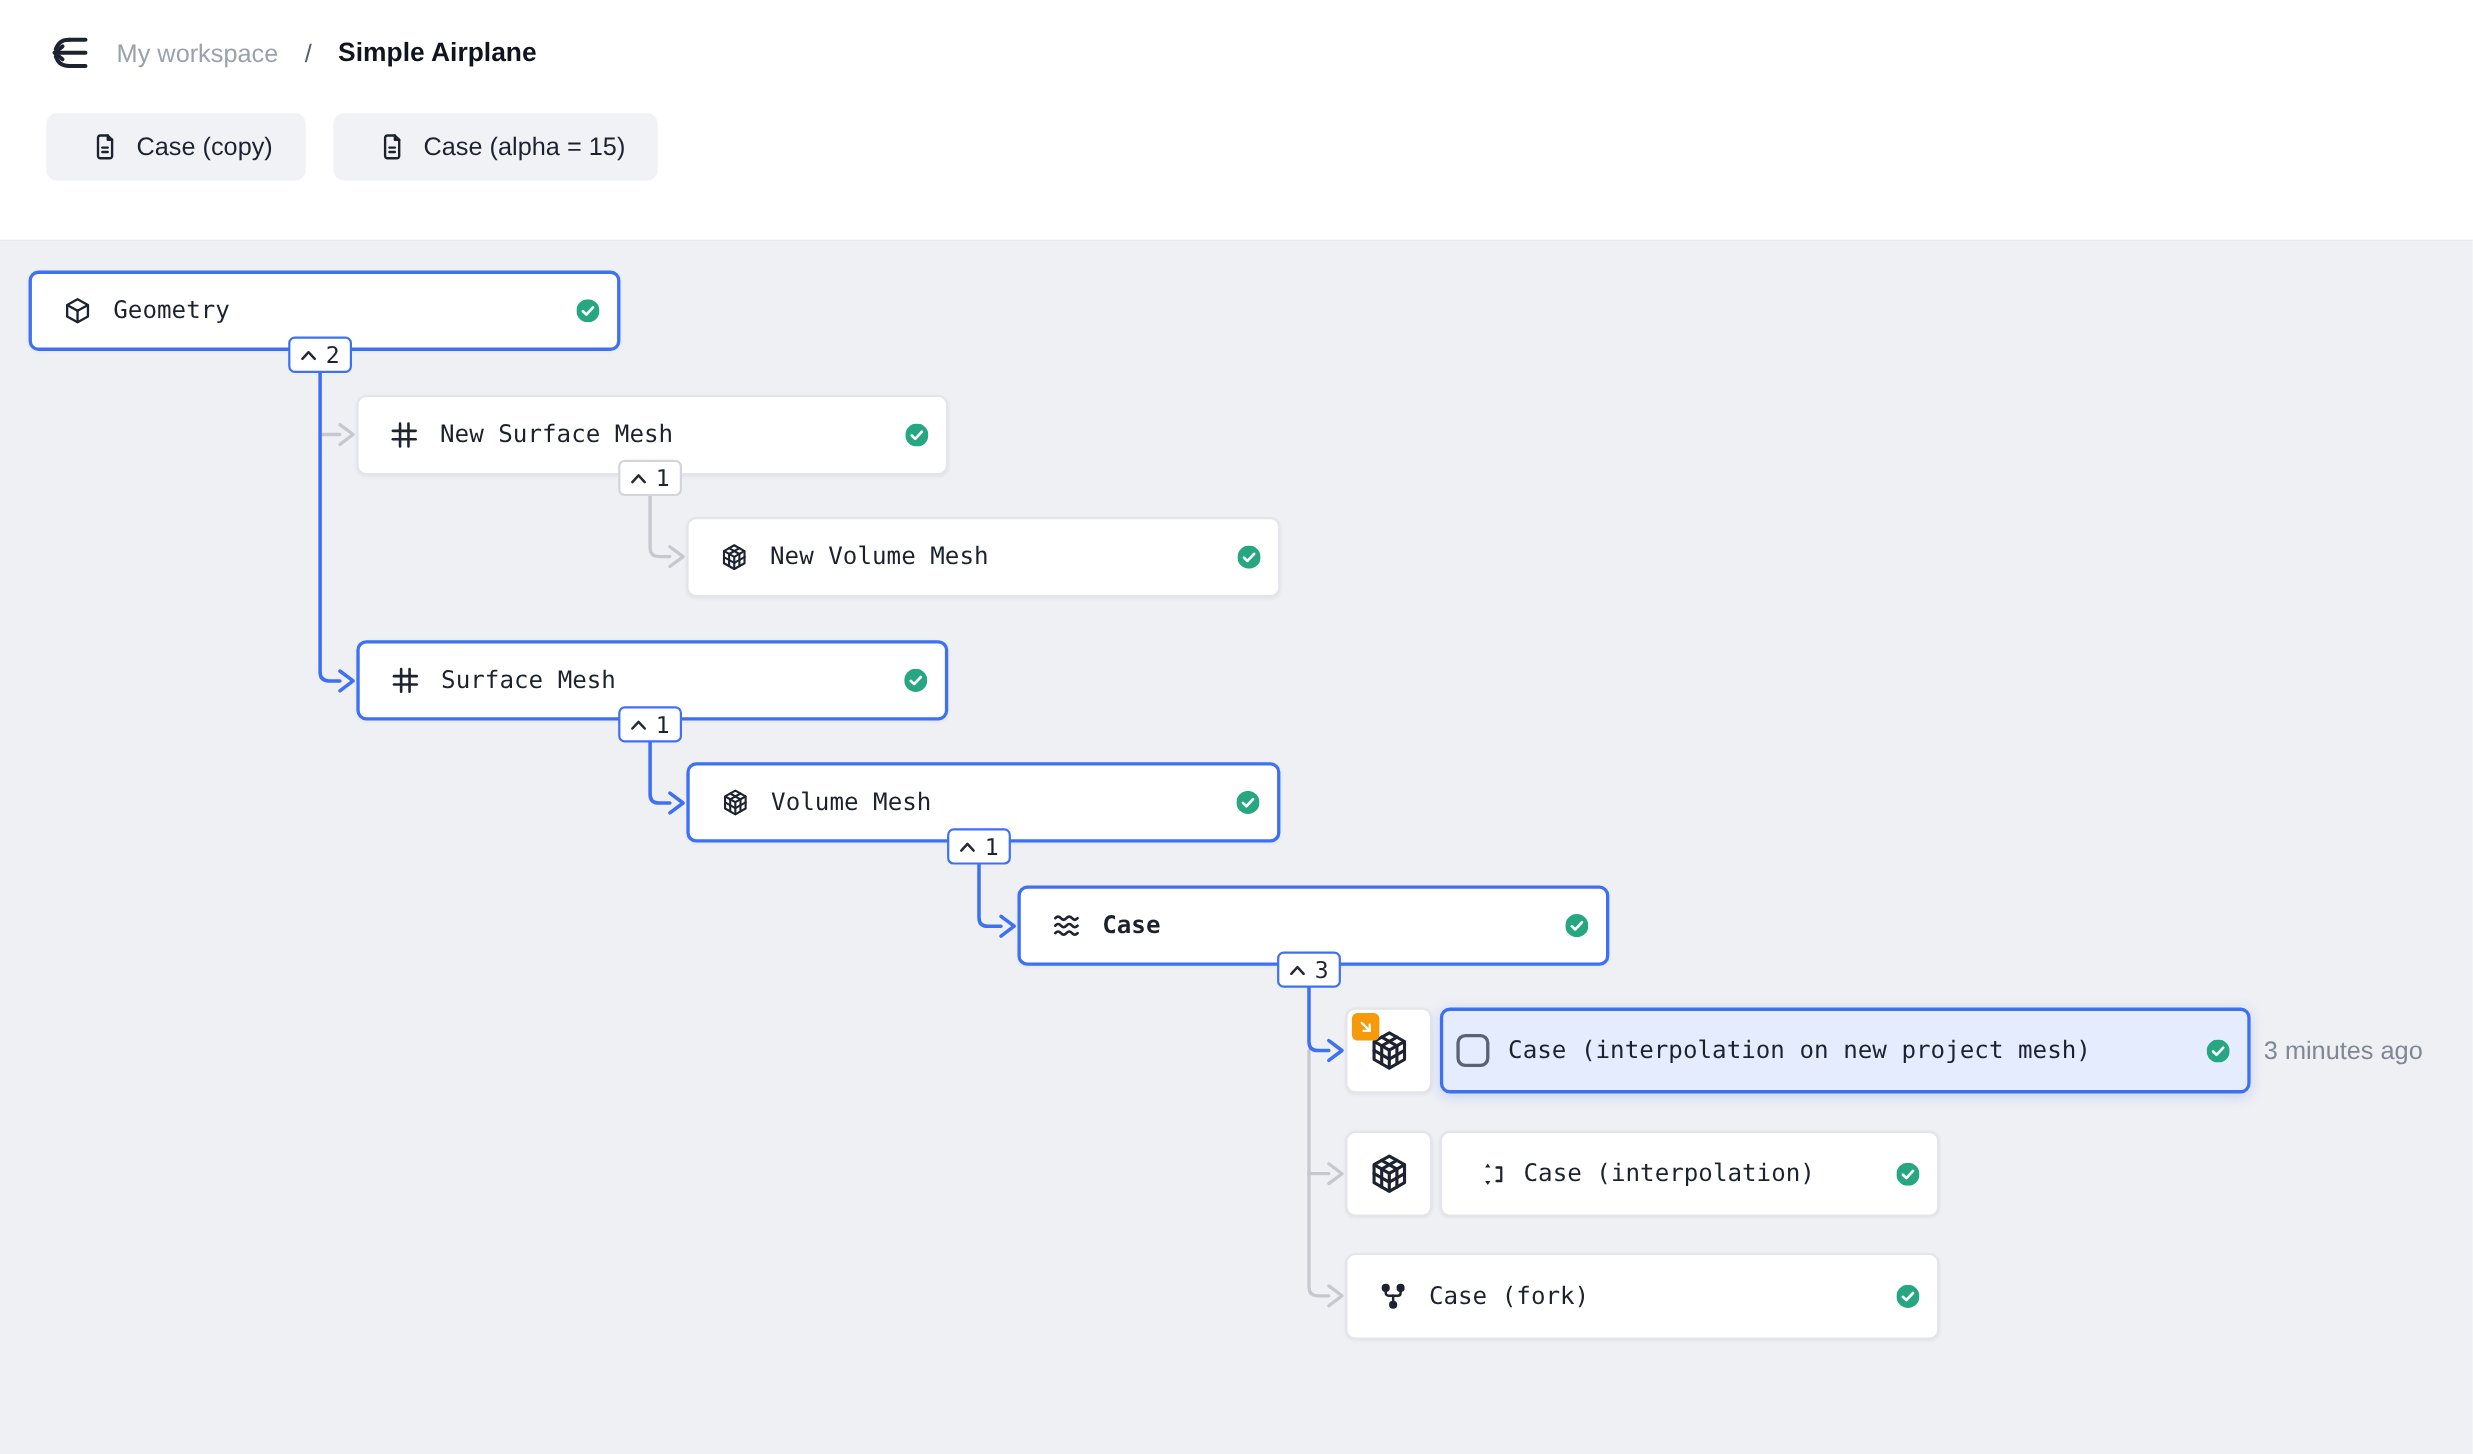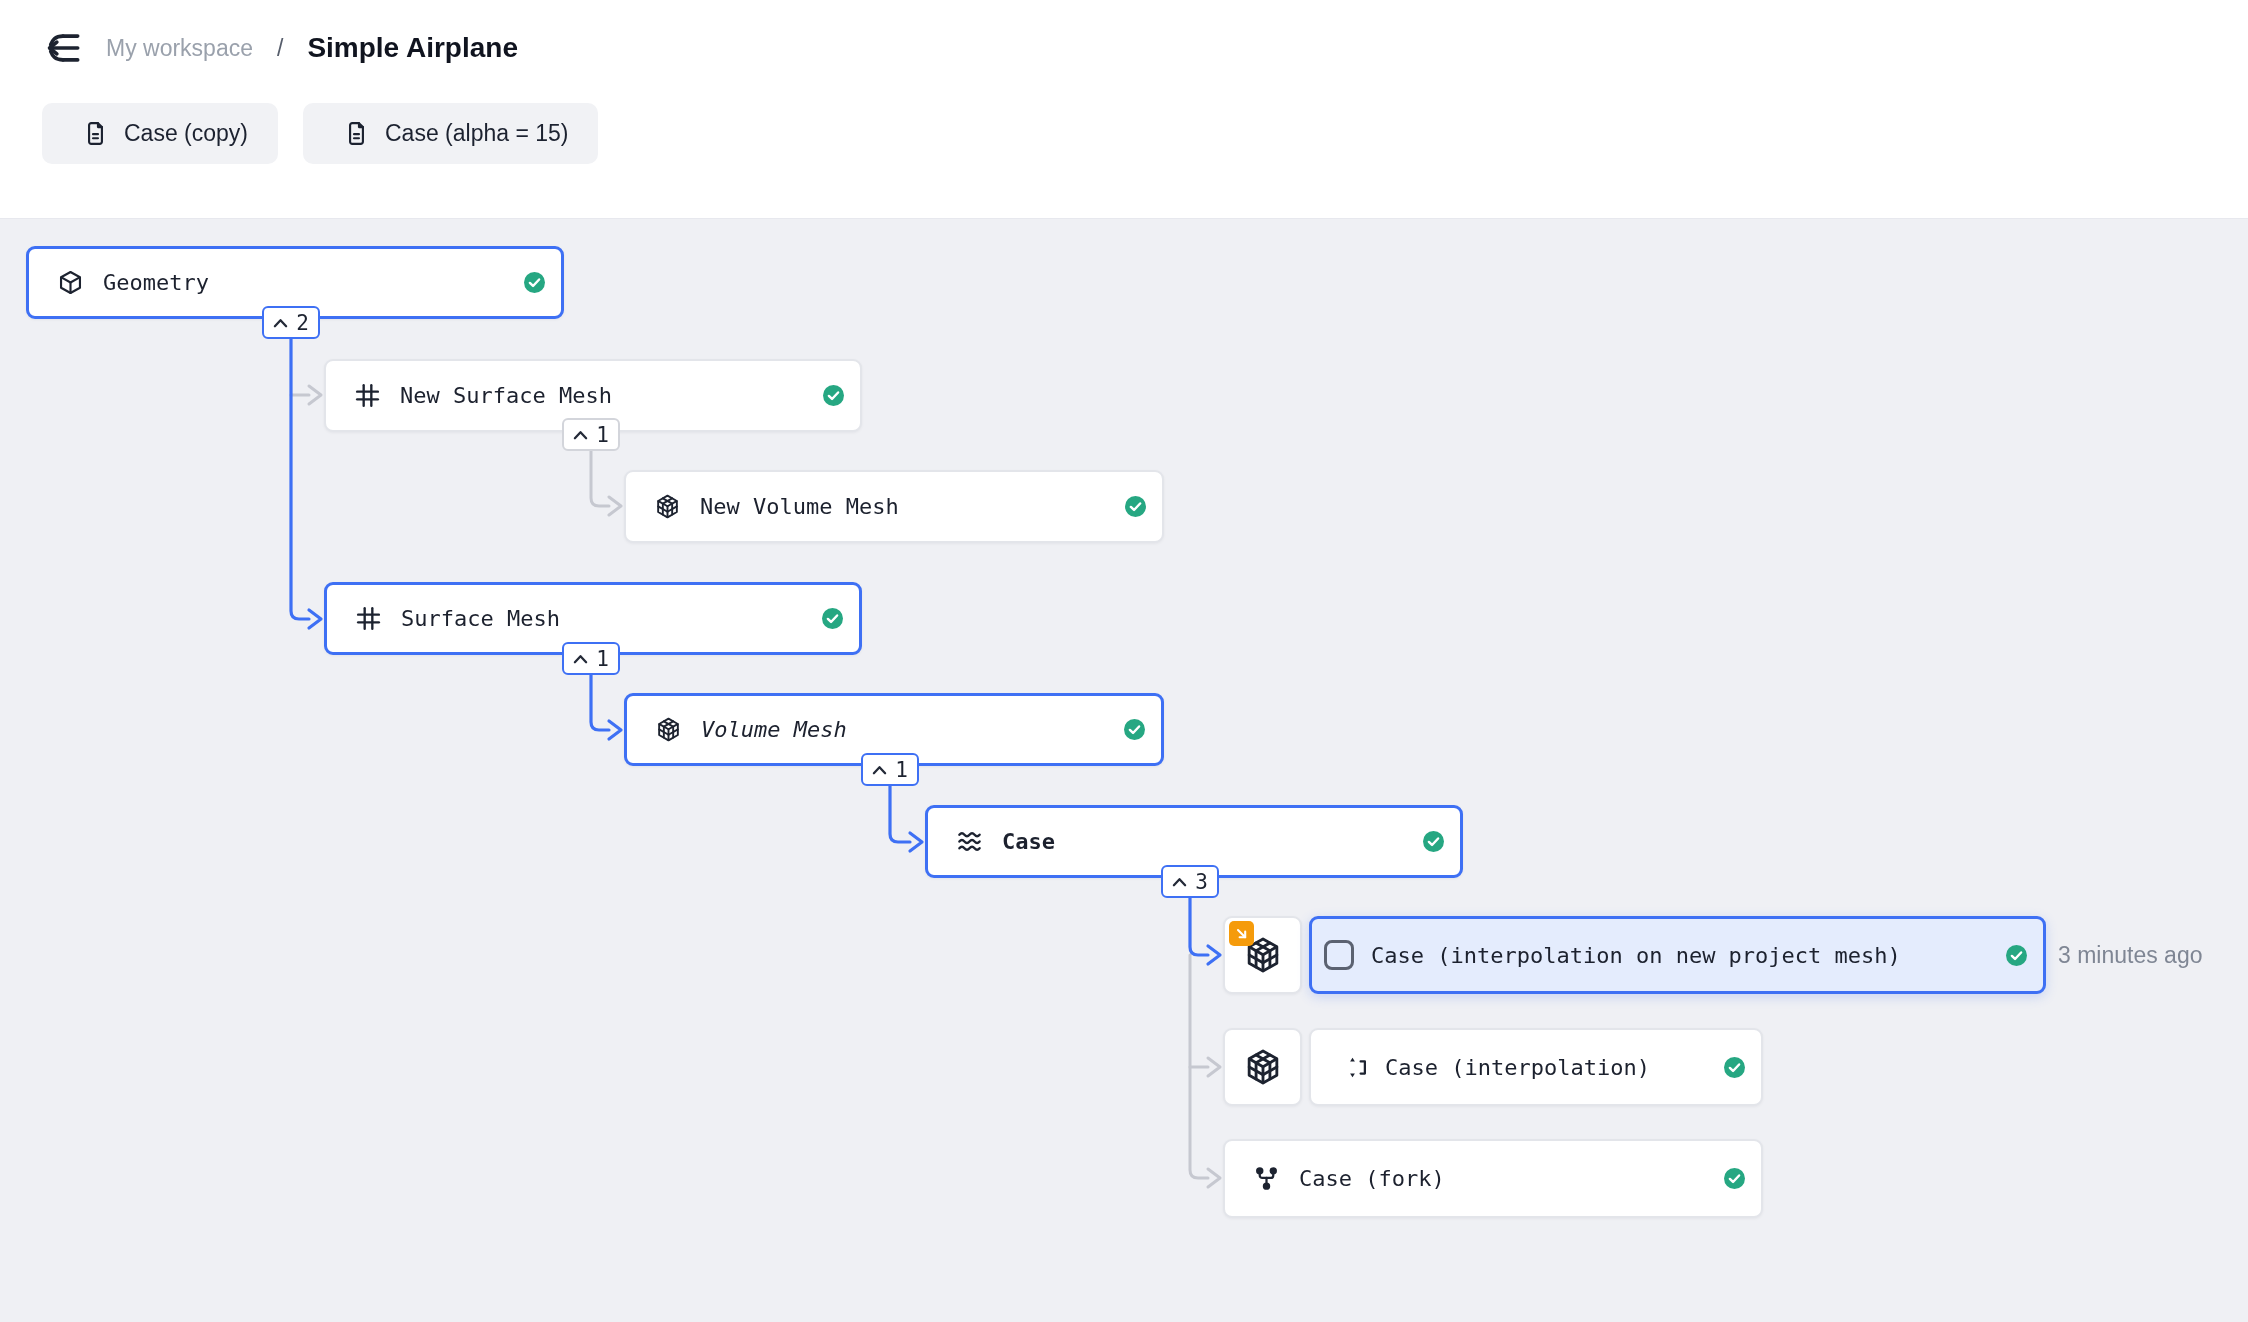"Simple Airplane" .crumb-current { font-size: 28px -> 24px }
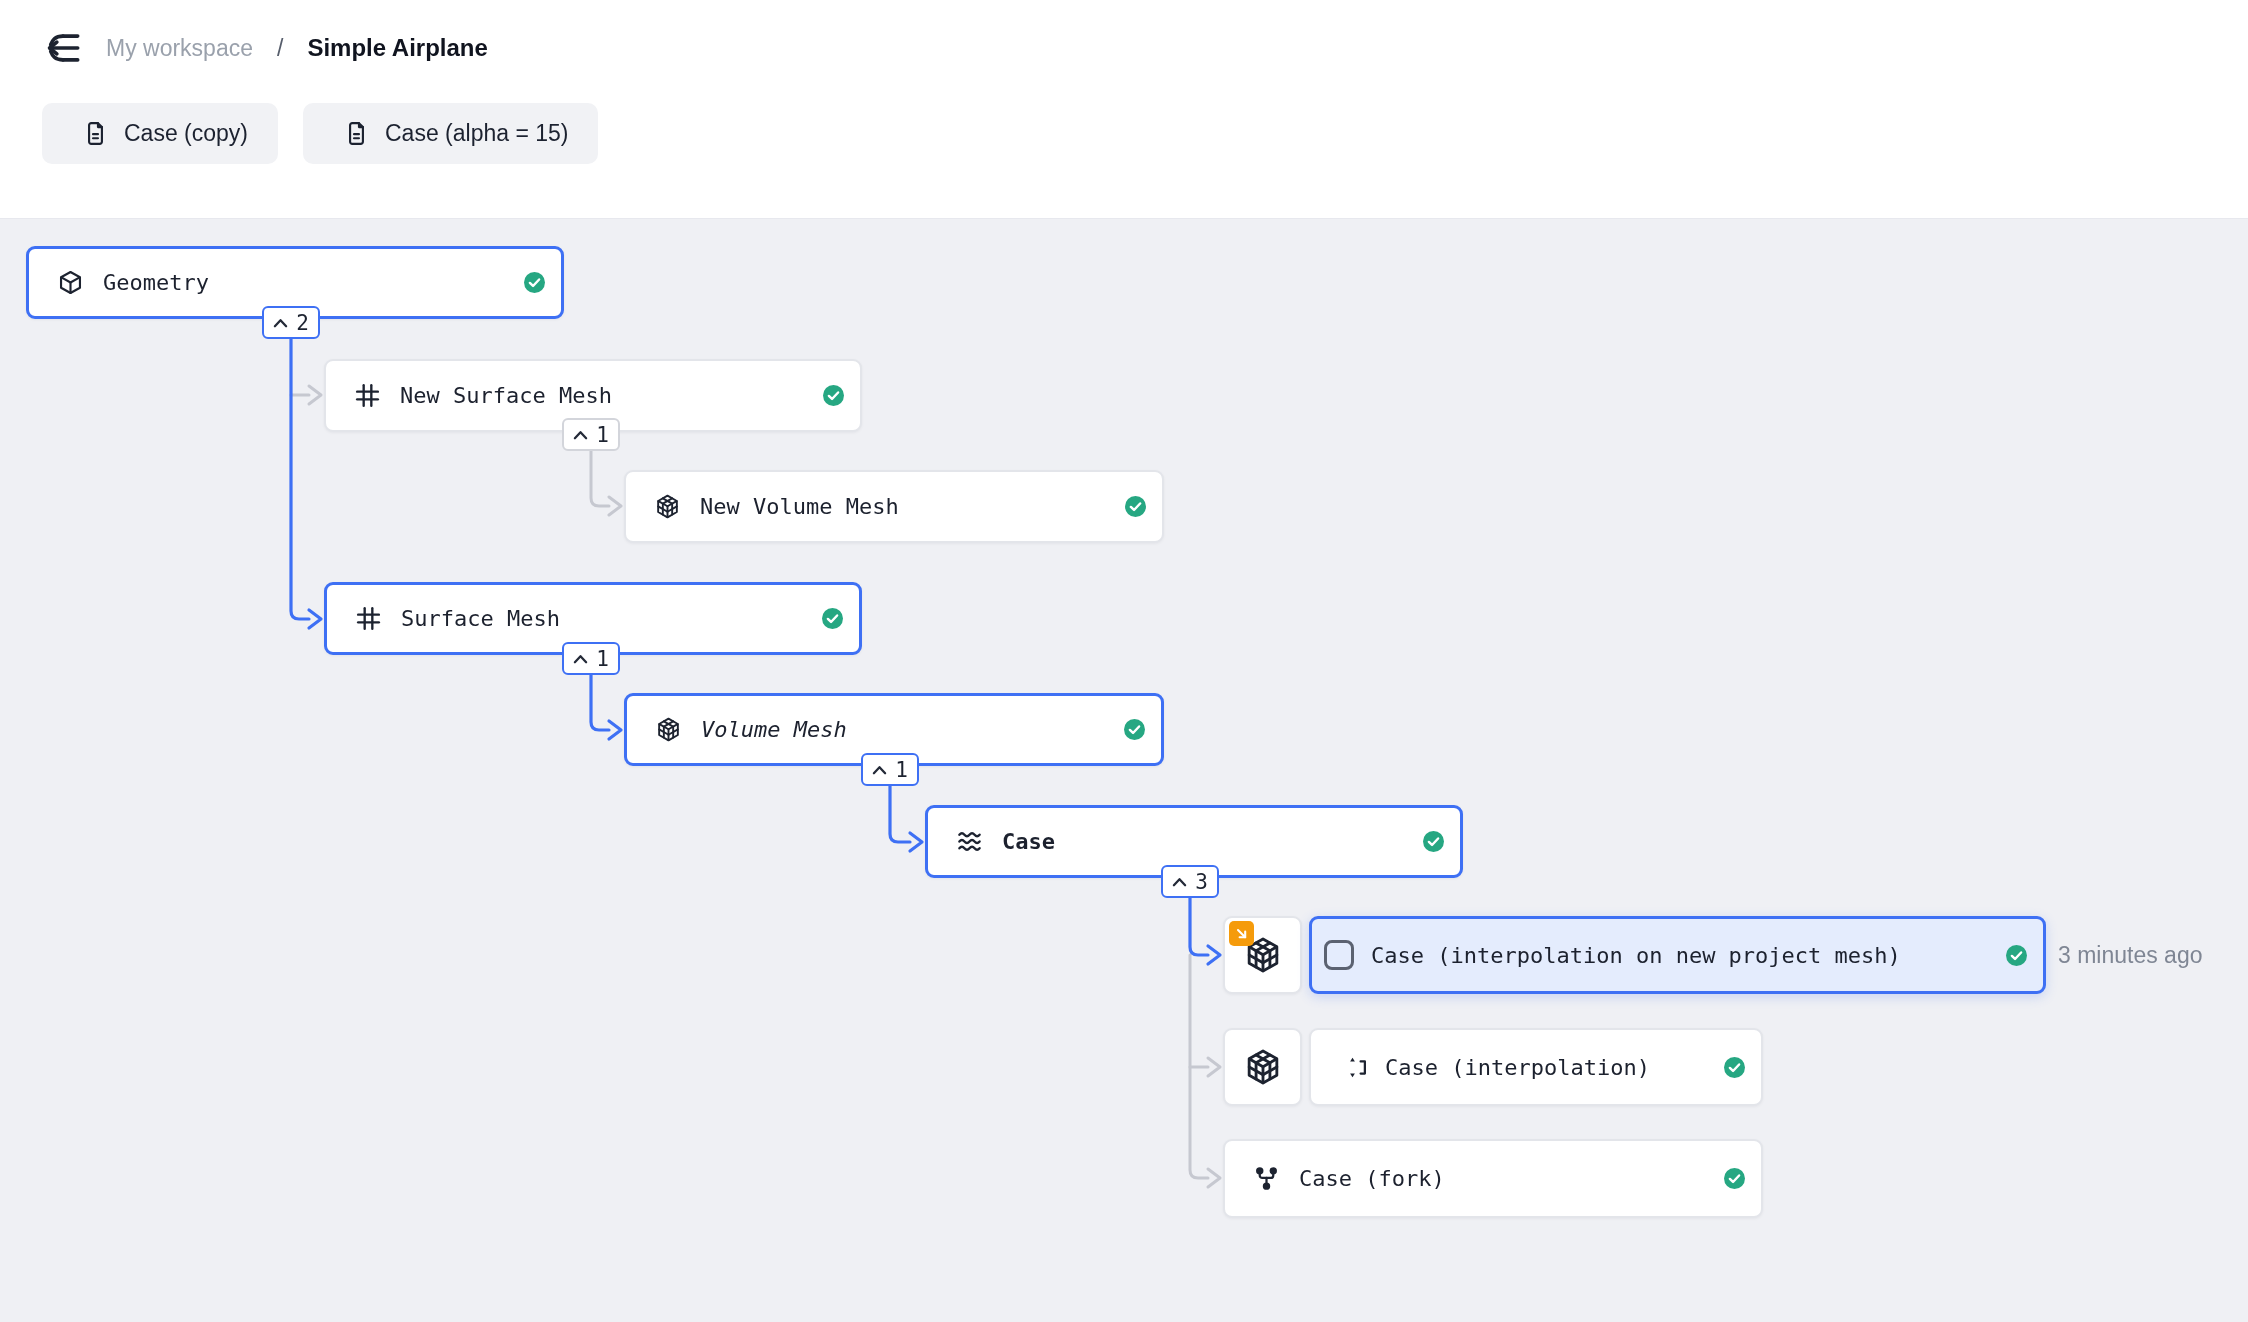"Volume Mesh" div.node { font-style: italic -> none }
